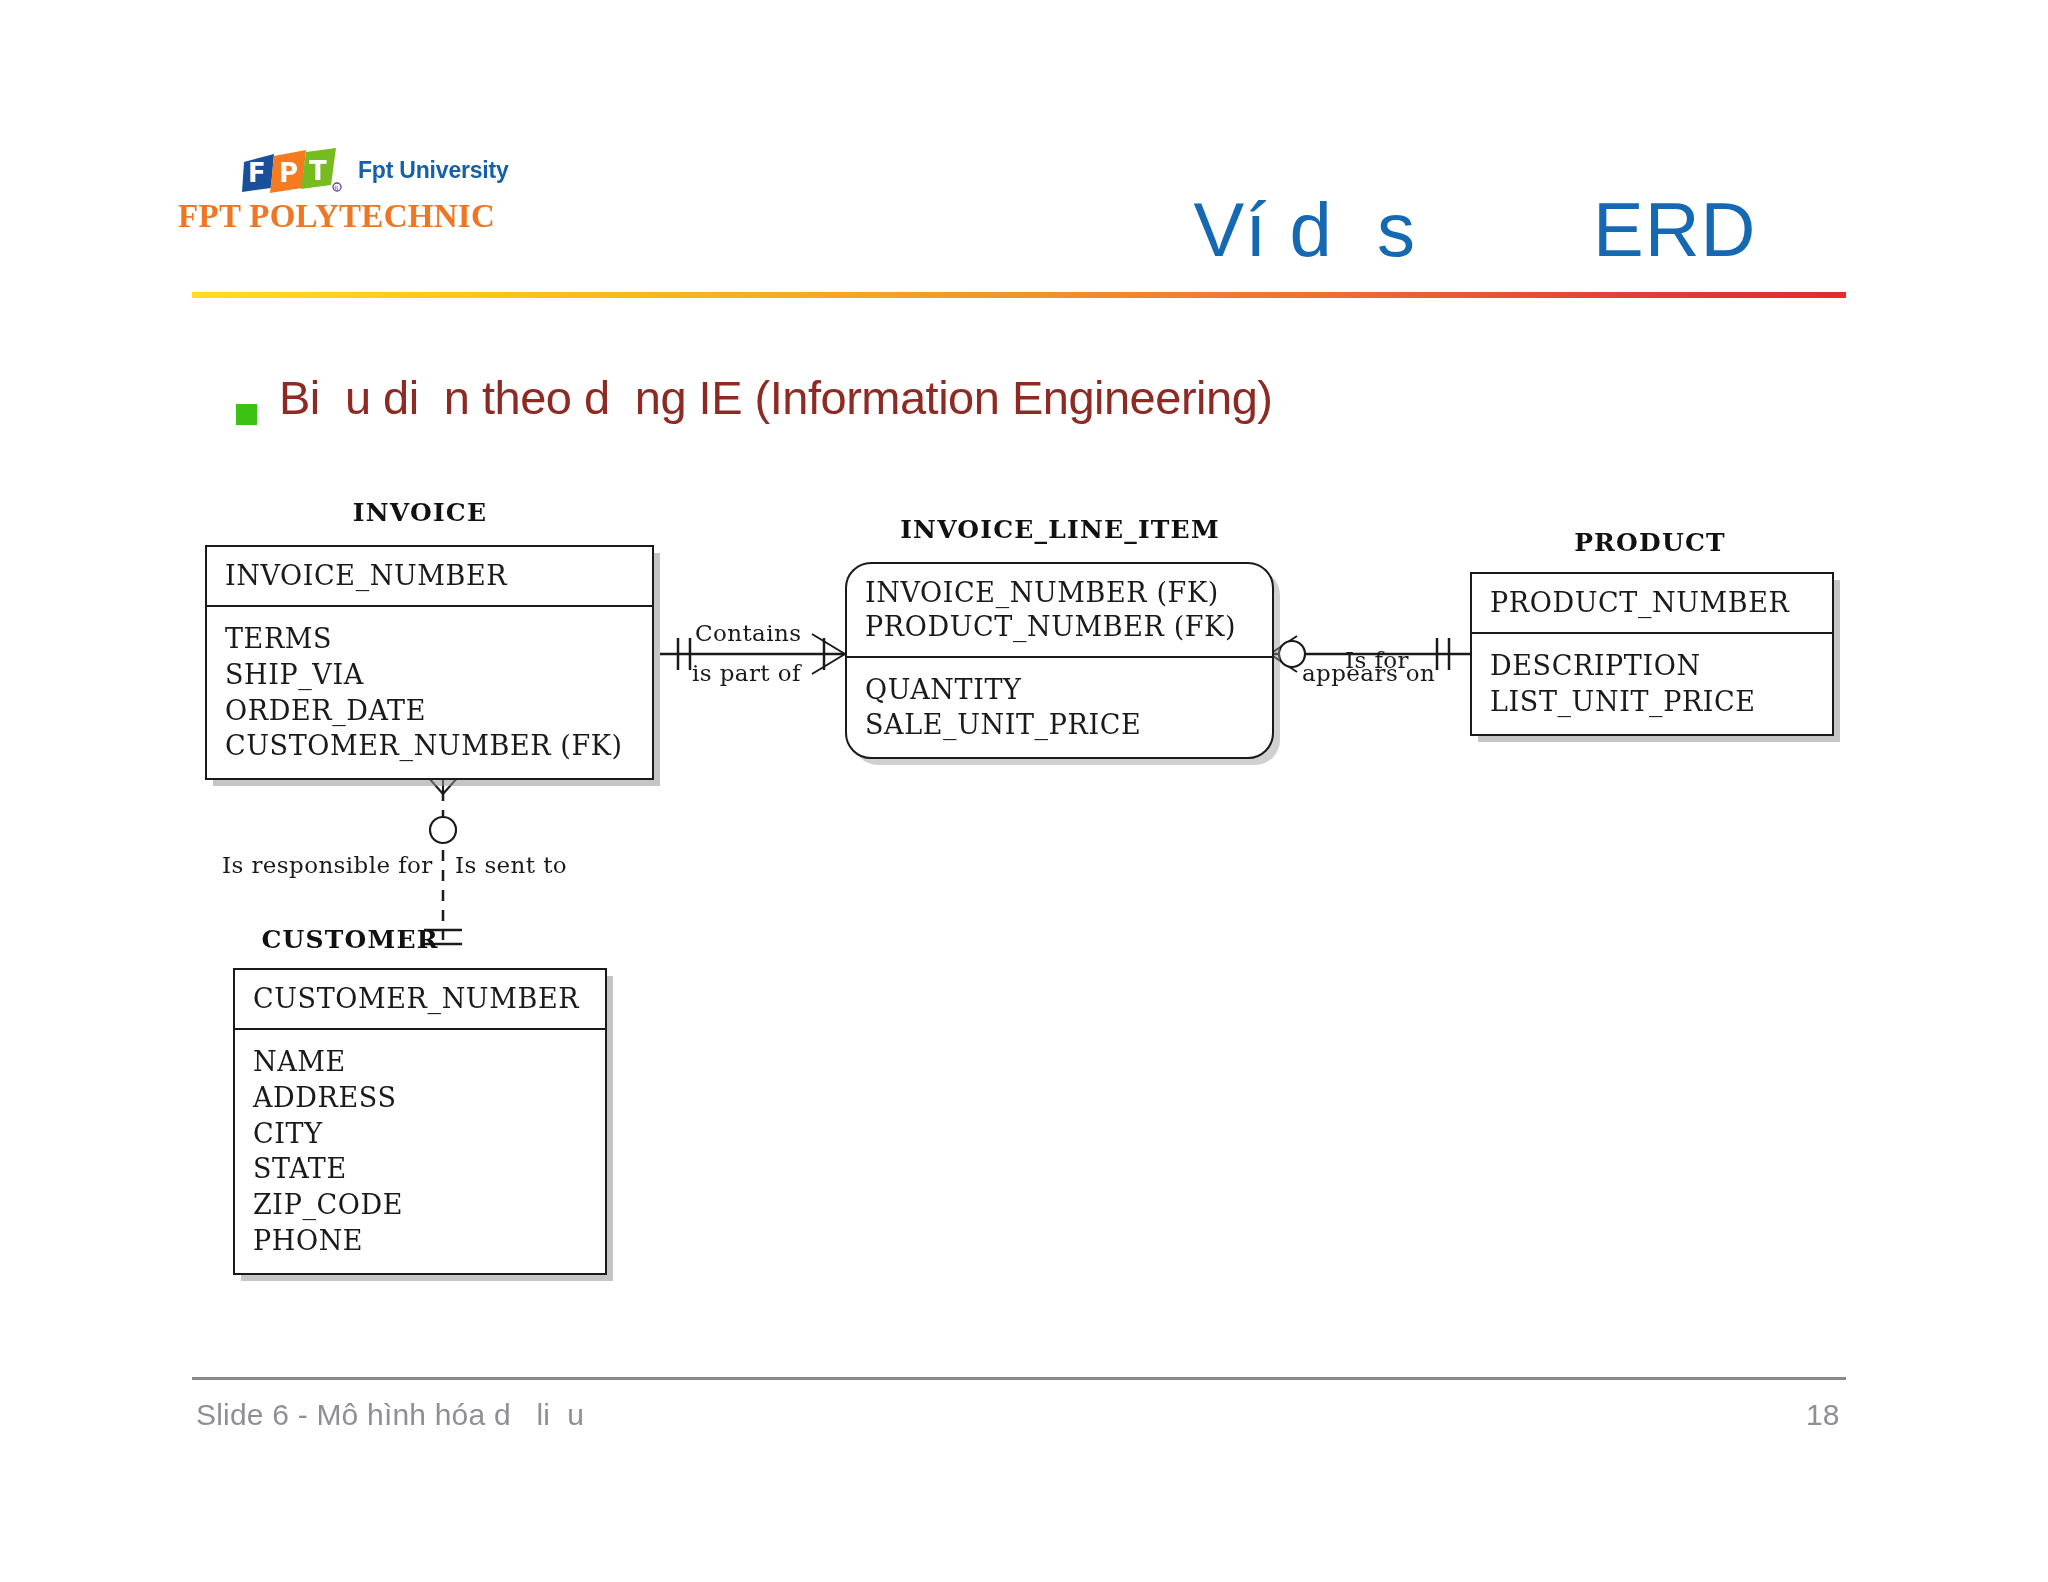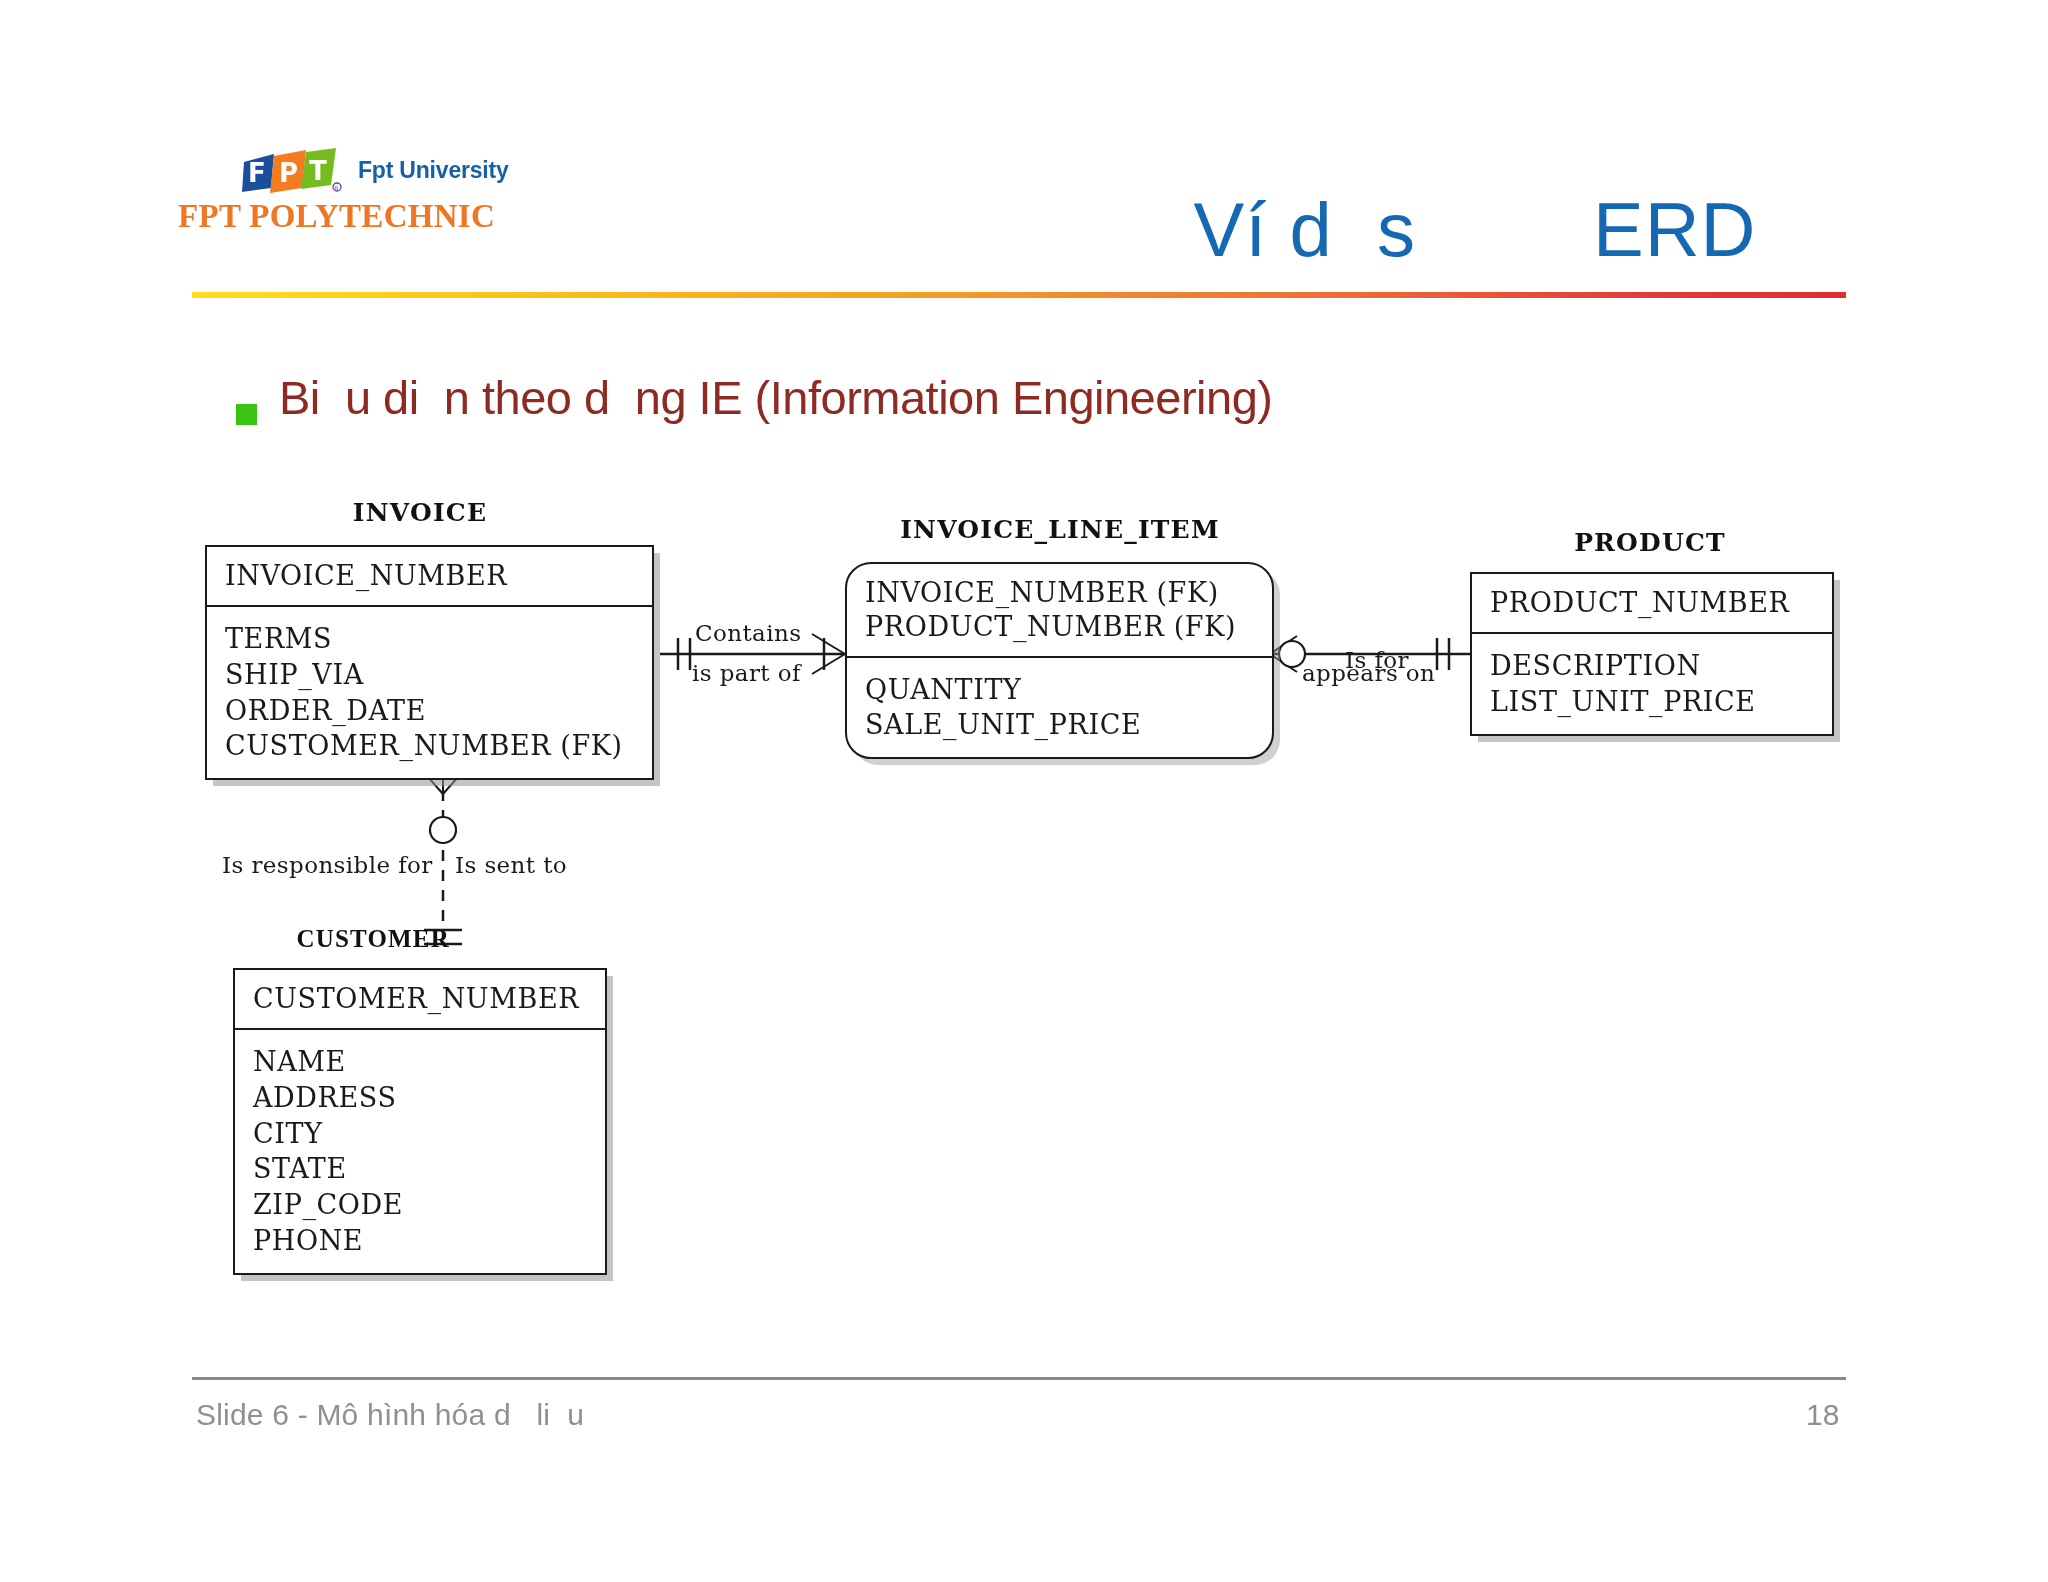"CUSTOMER" div.entity-title { font-family: Liberation Serif, serif -> none; text-align: right -> center }
